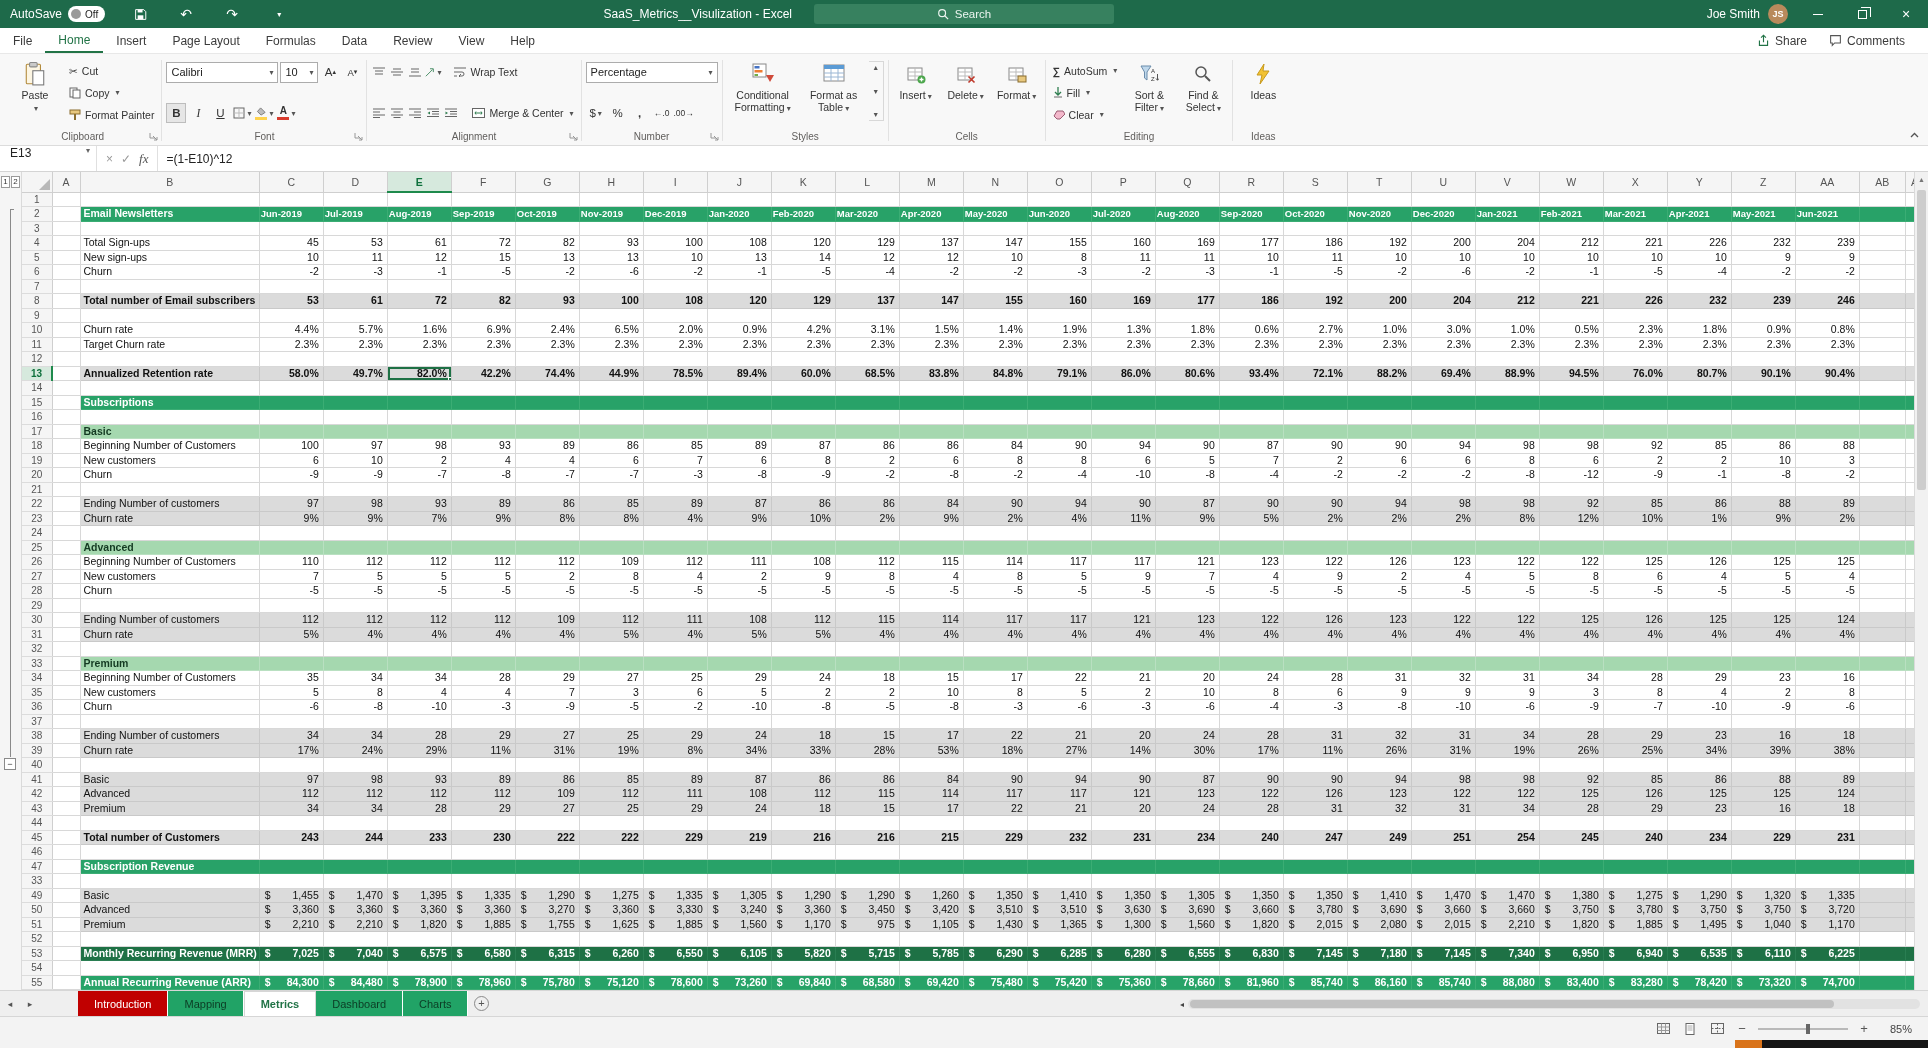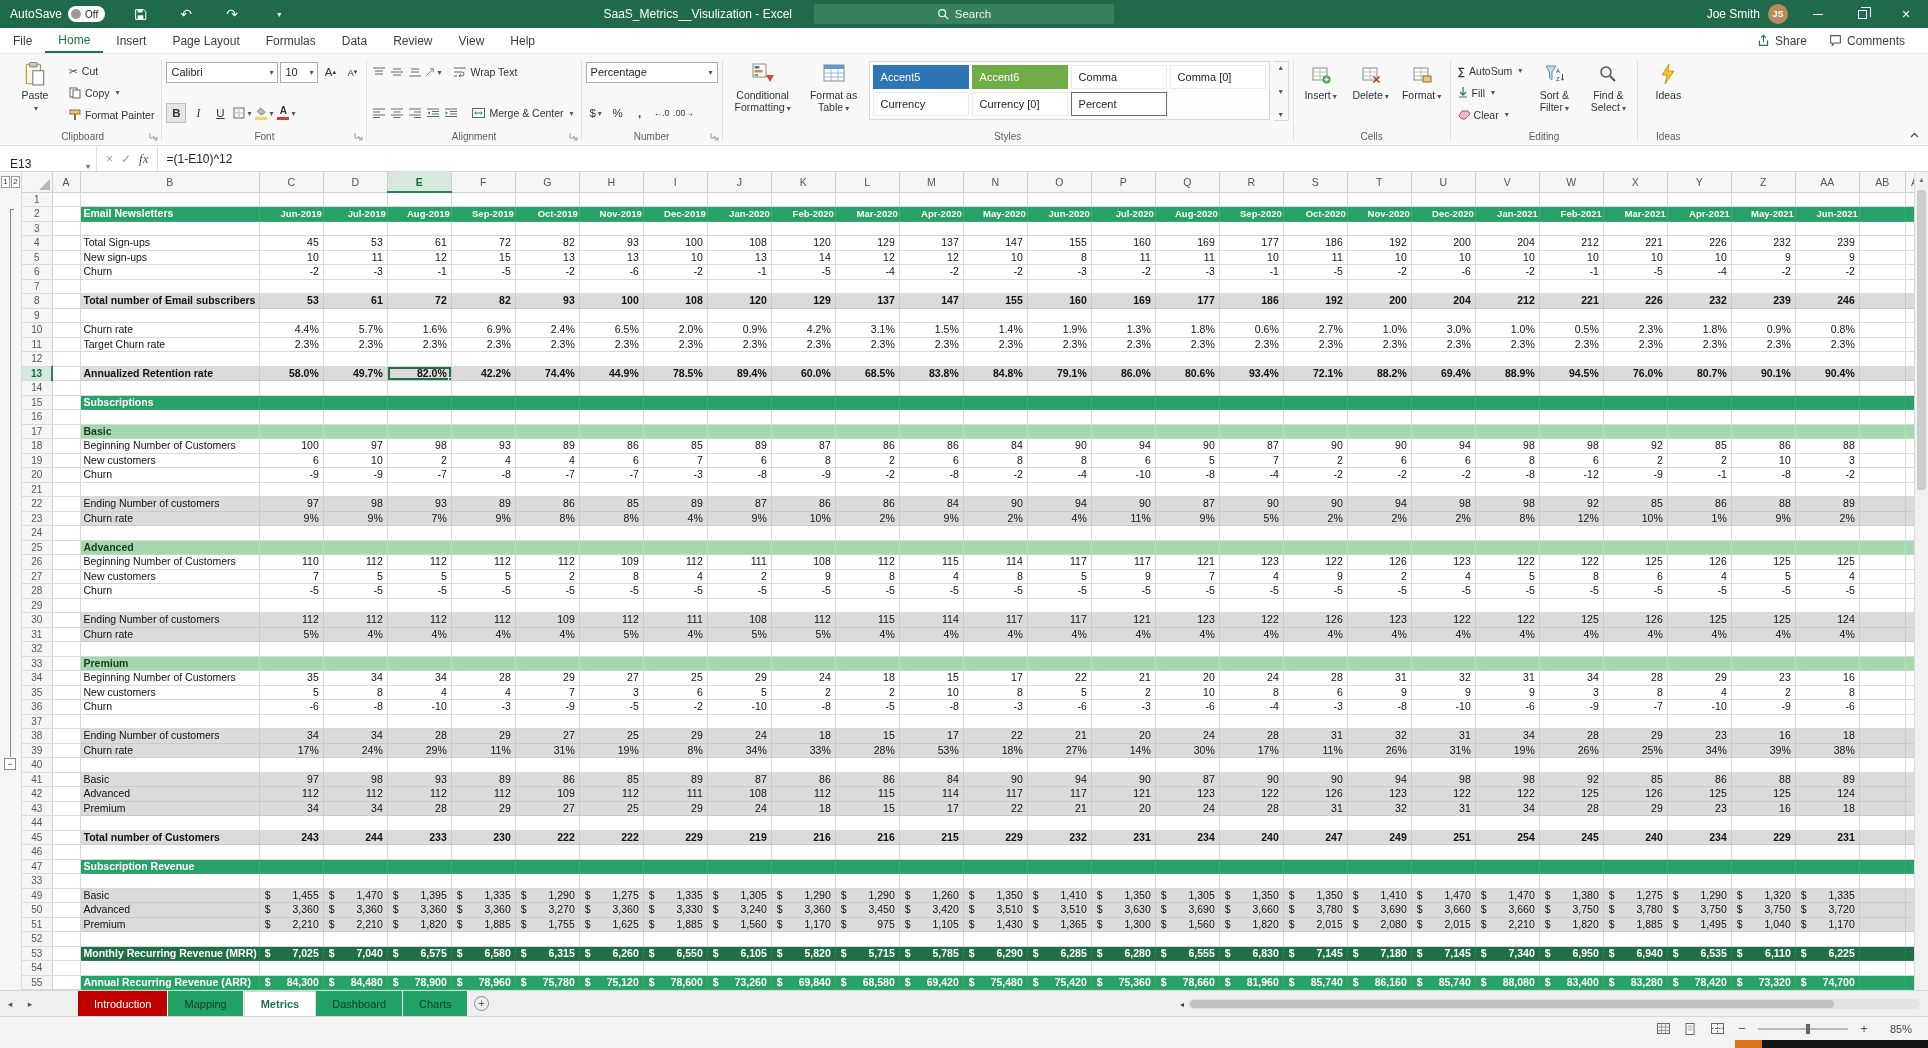"Accent5" div.gallery { html: <div> <div>Accent5</div> <div>Accent6</div> <div>Comma</div> <div>Comma [0]</div> <div>Currency</div> <div>Currency [0]</div> <div>Percent</div> </div> -> none }
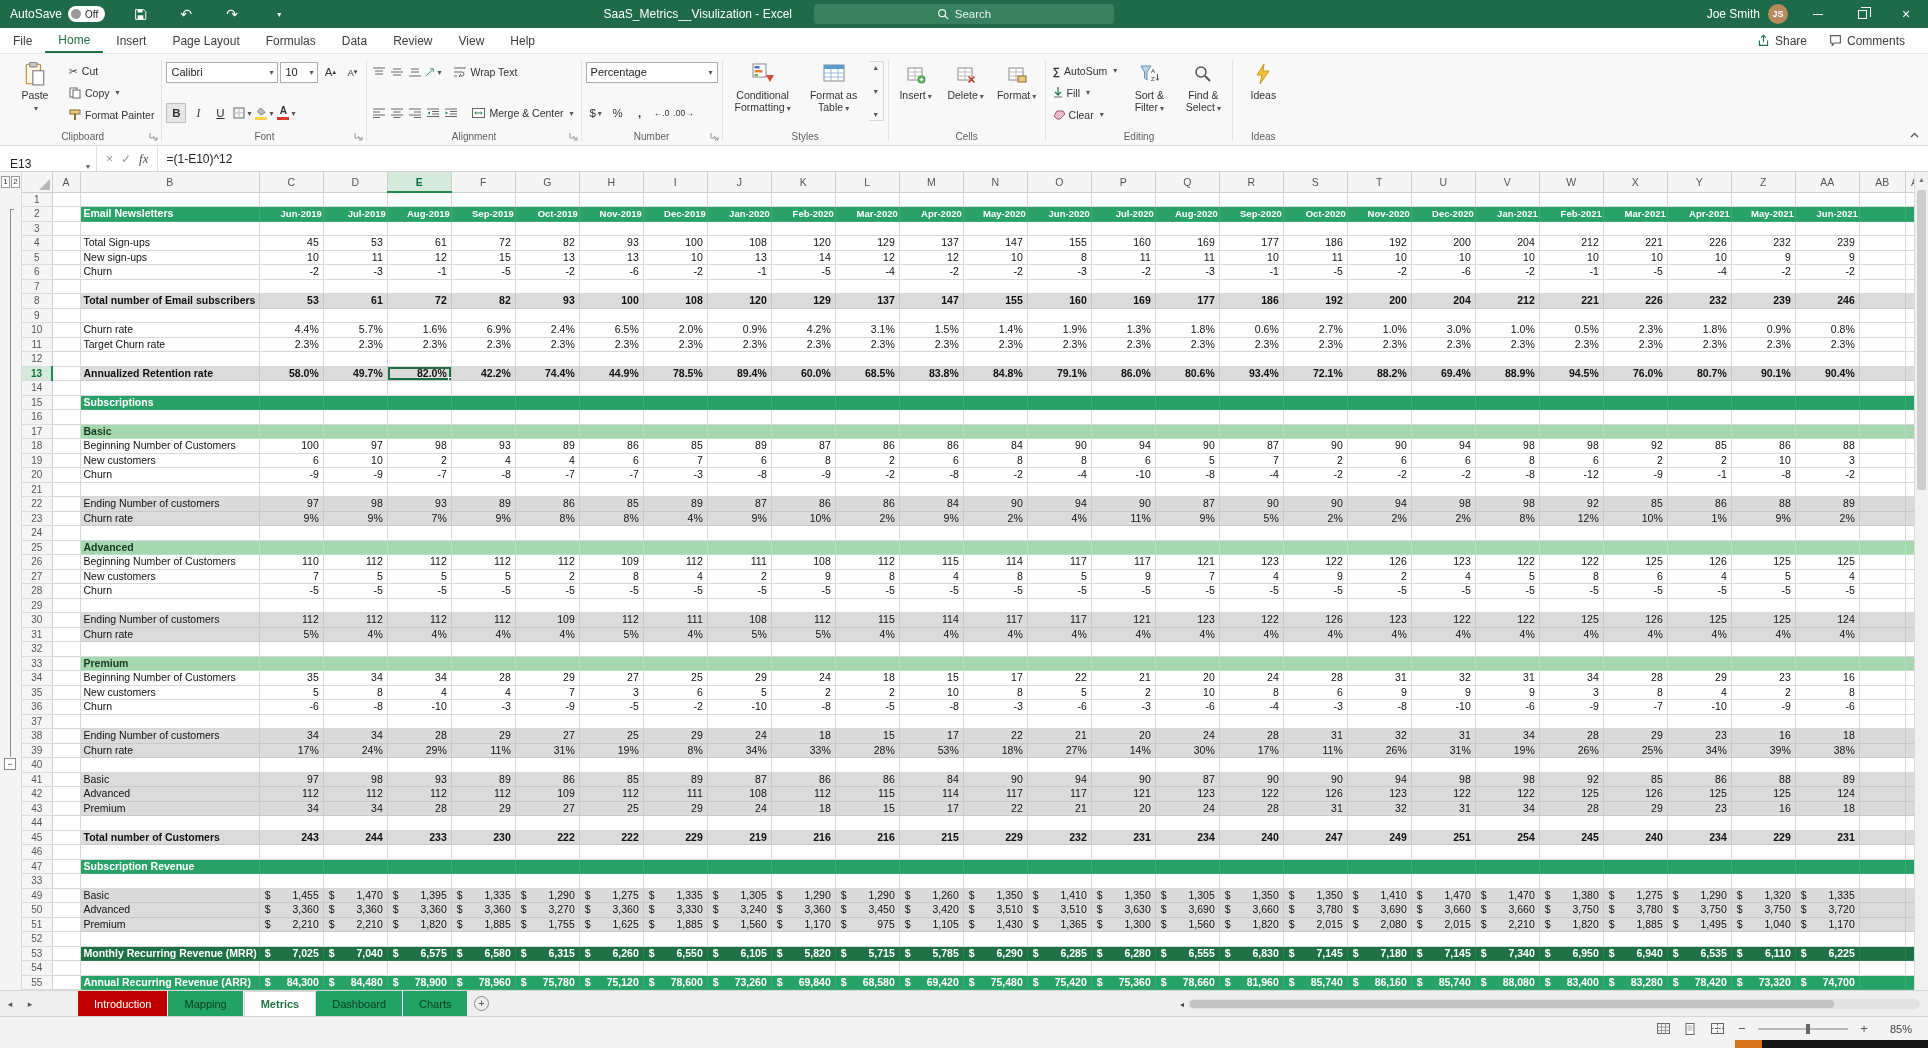"E13" .namebox { align-items: flex-end -> flex-start }
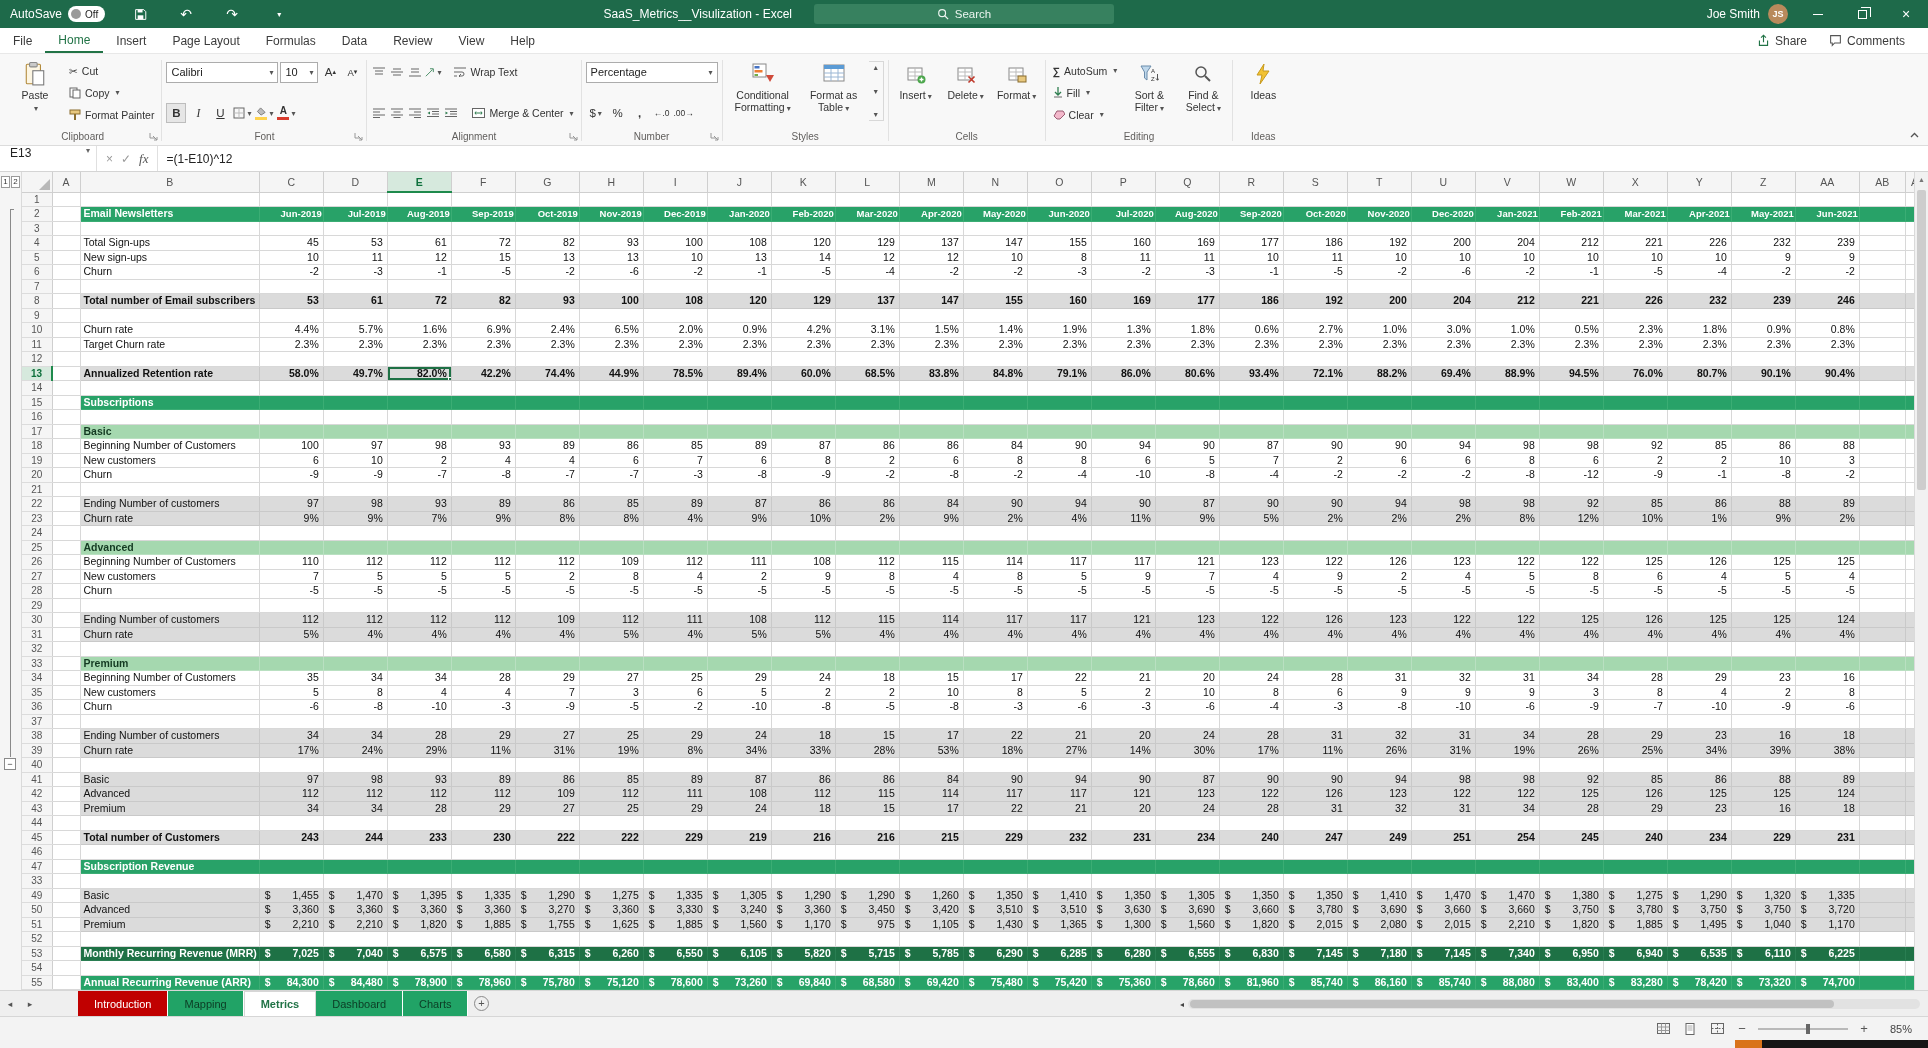"Jun-2019" .rt-months td.cd,.rt-months td.cx { text-align: right -> left }
